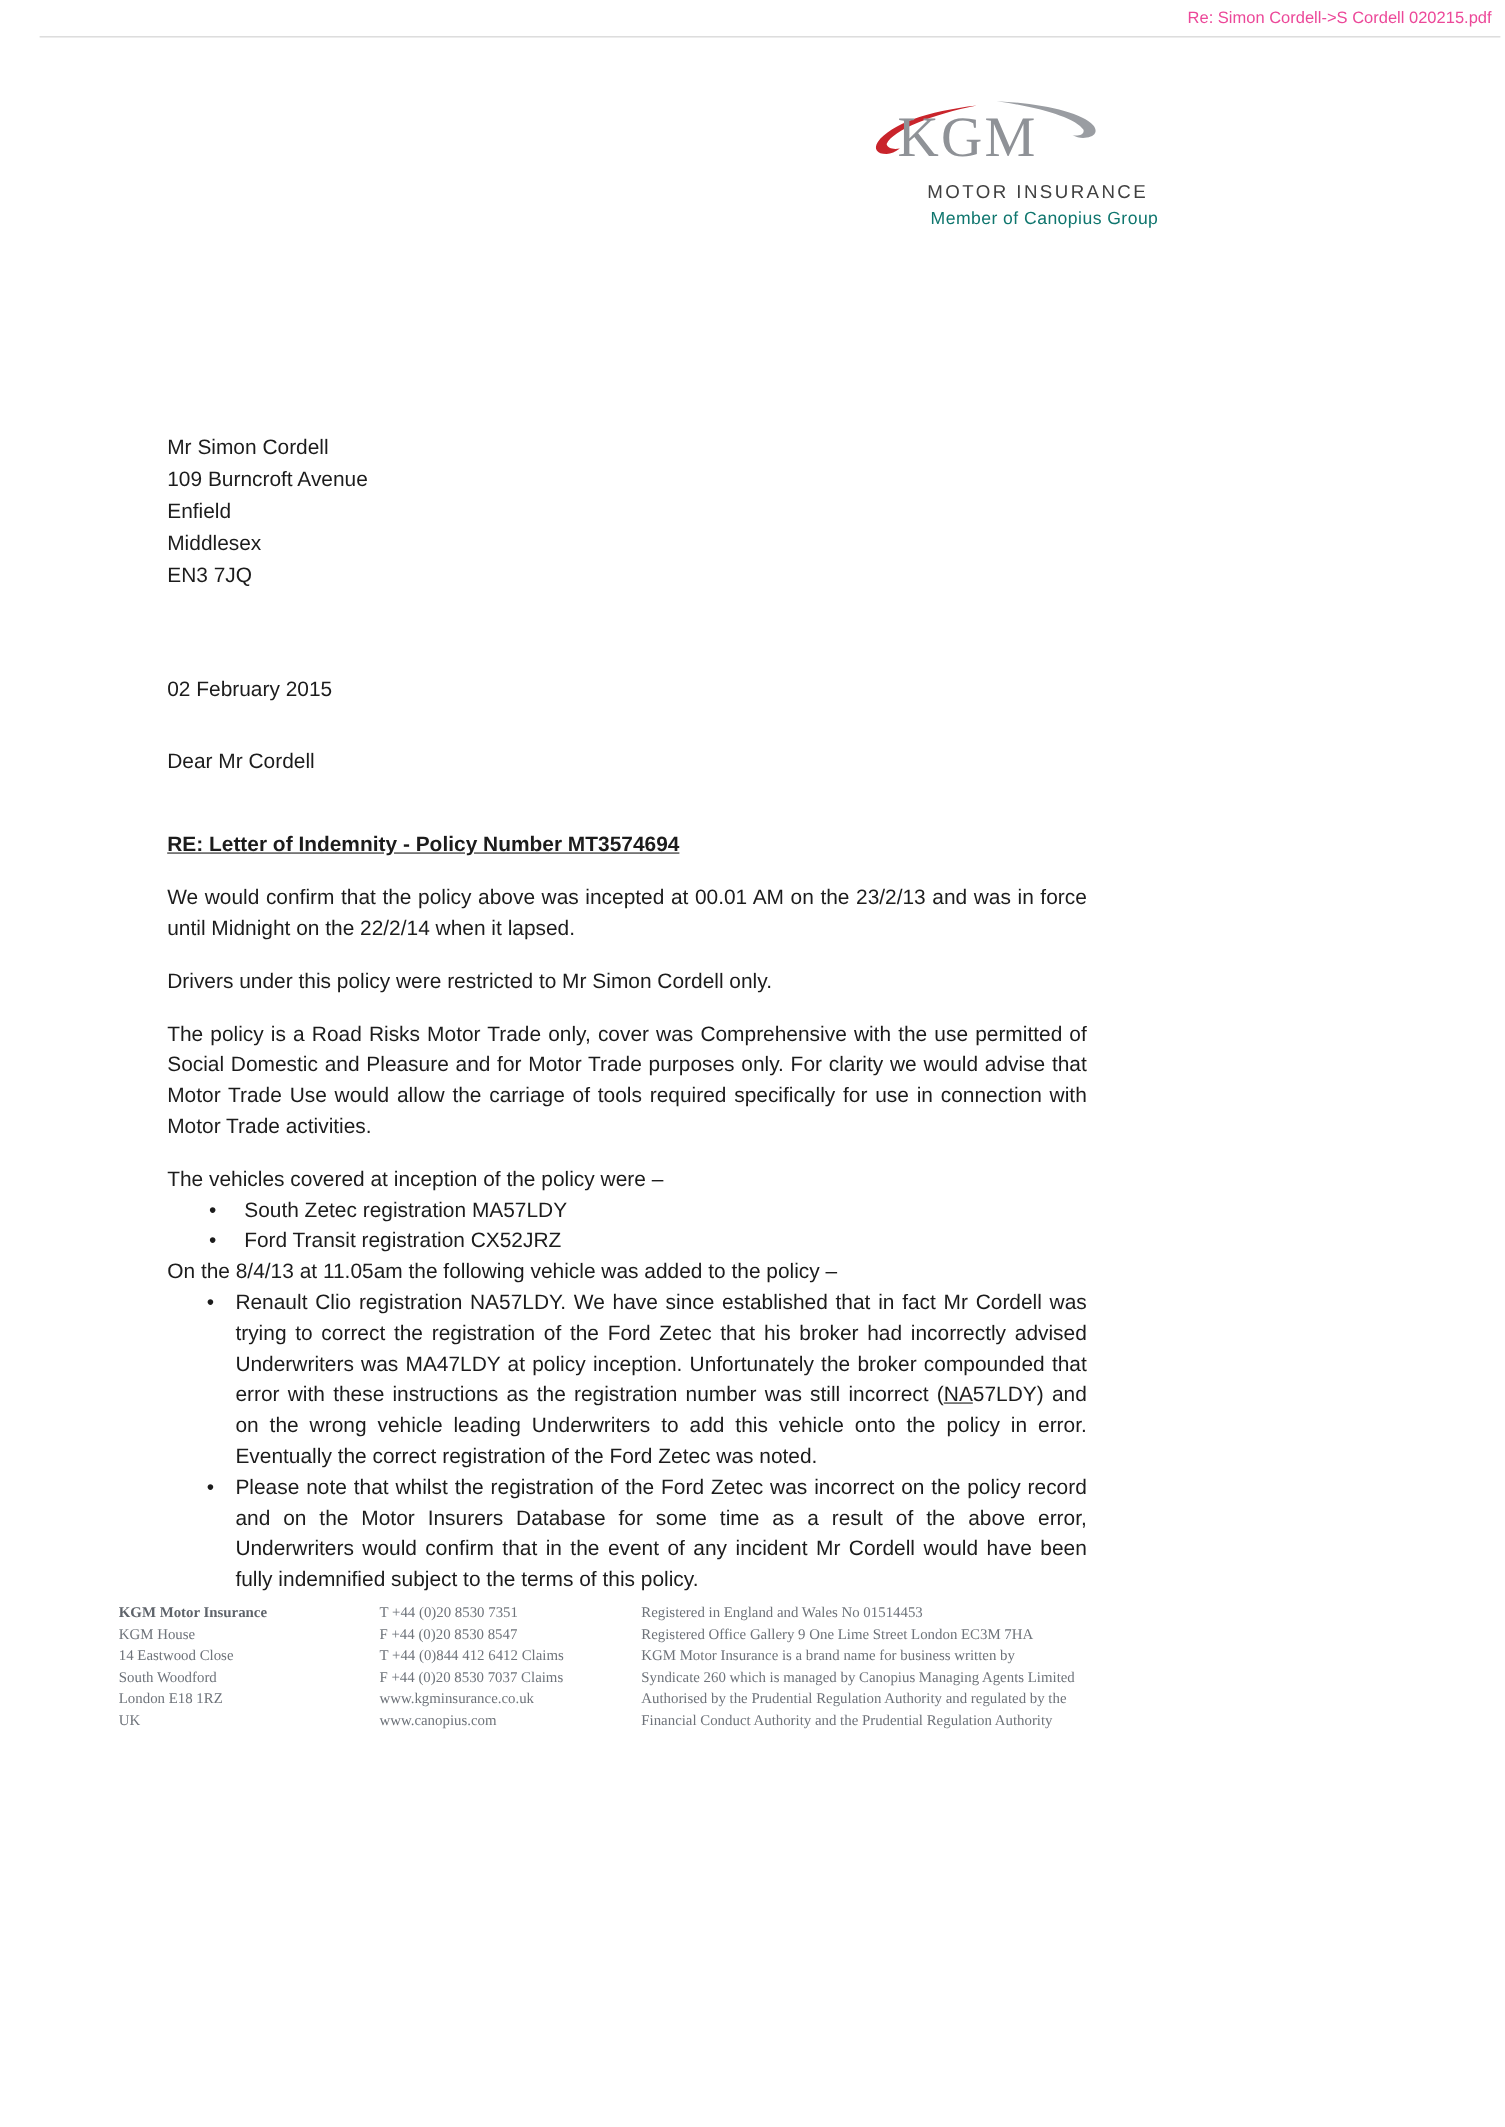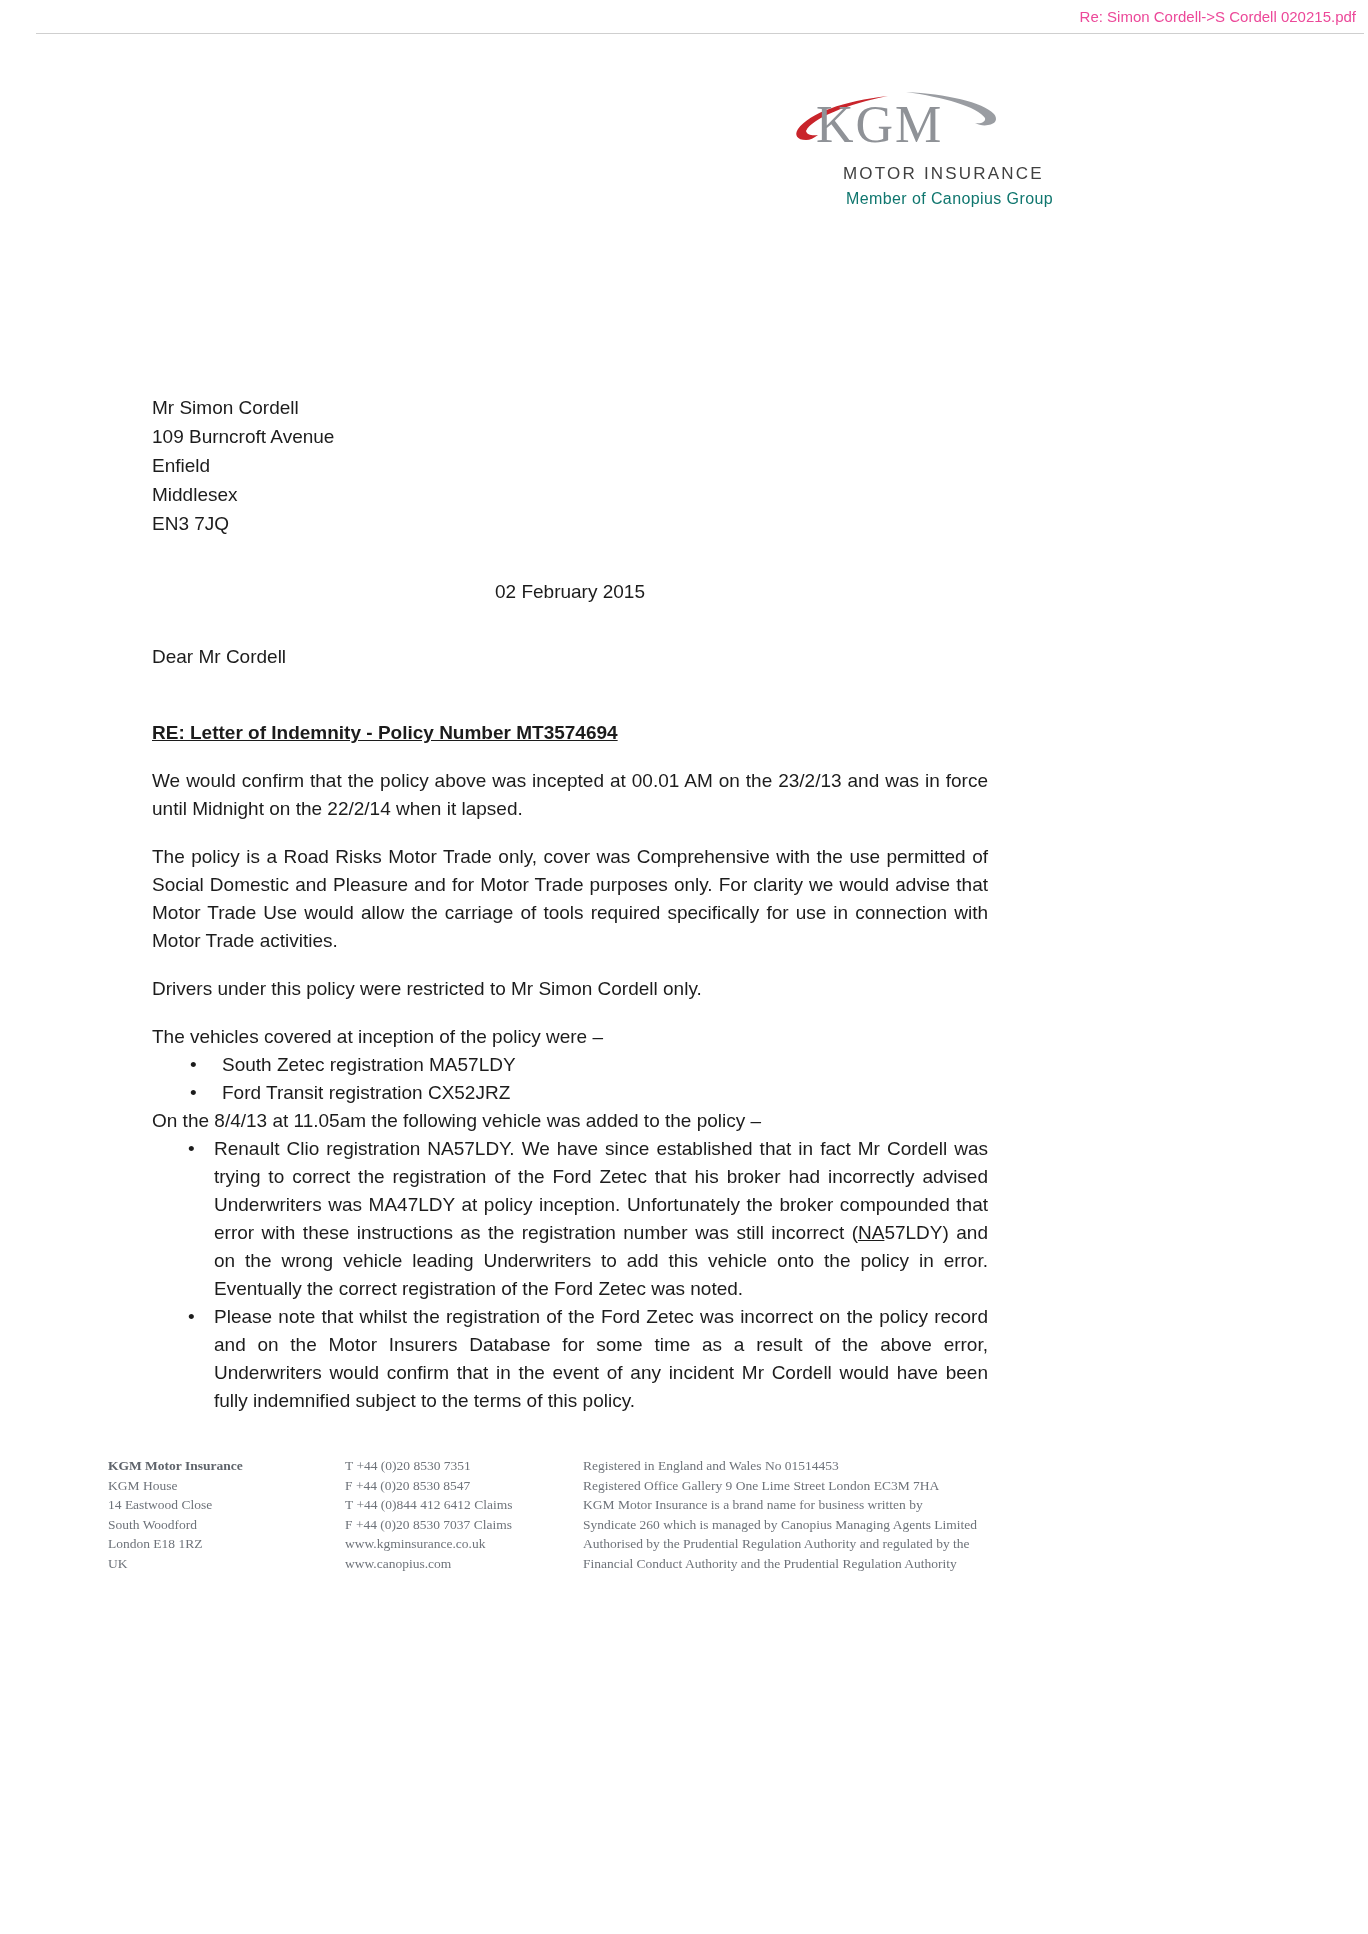"02 February 2015" .date-line { margin-top: 40px -> 76px; text-align: center -> none }
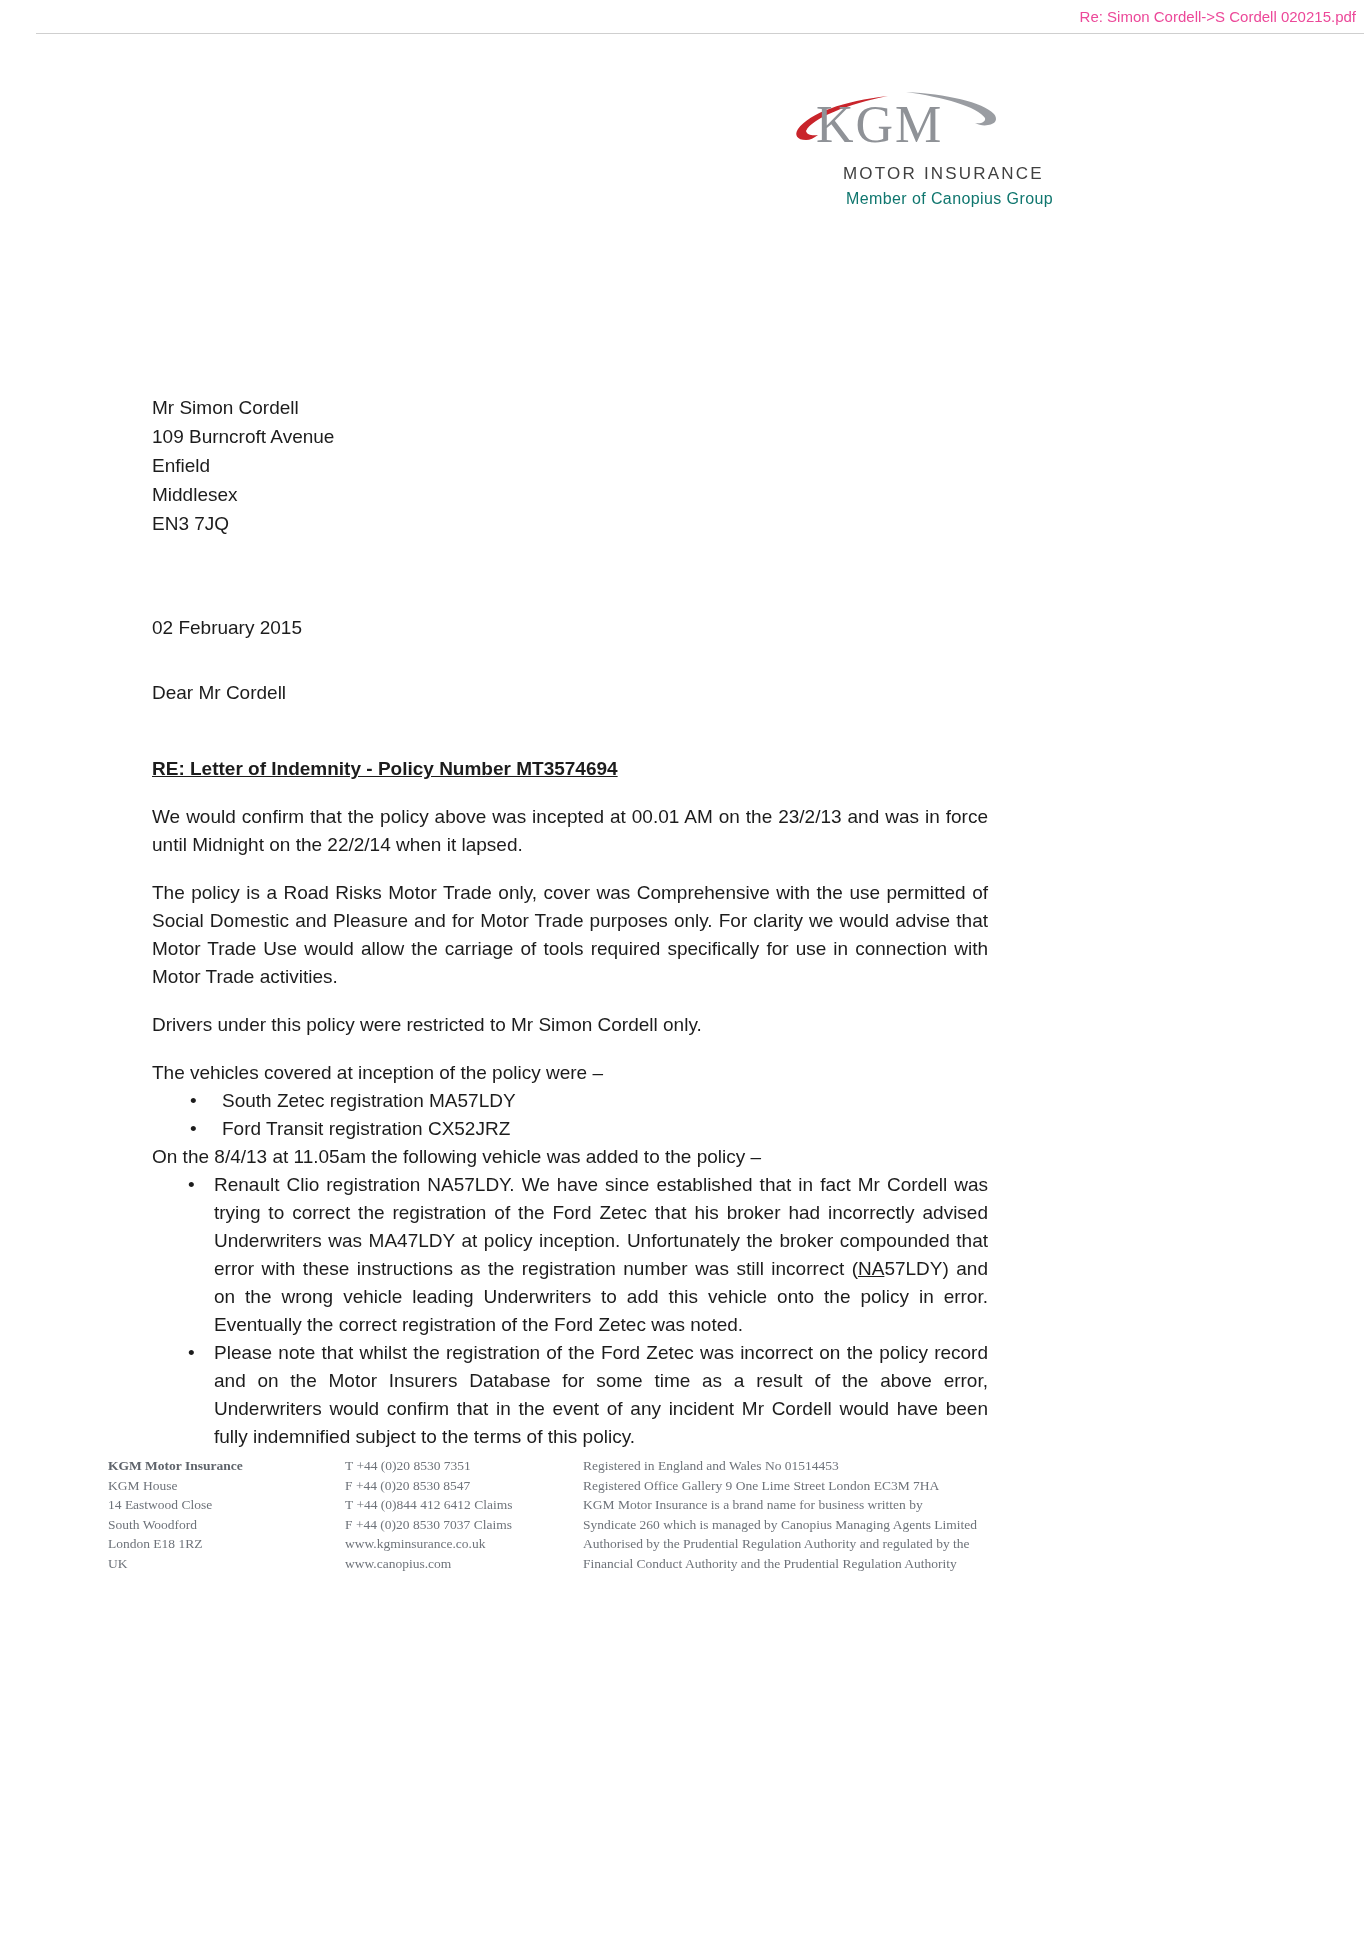"The policy is a Road" p.para { order: before "Drivers under this policy were" -> after "Drivers under this policy were" }
